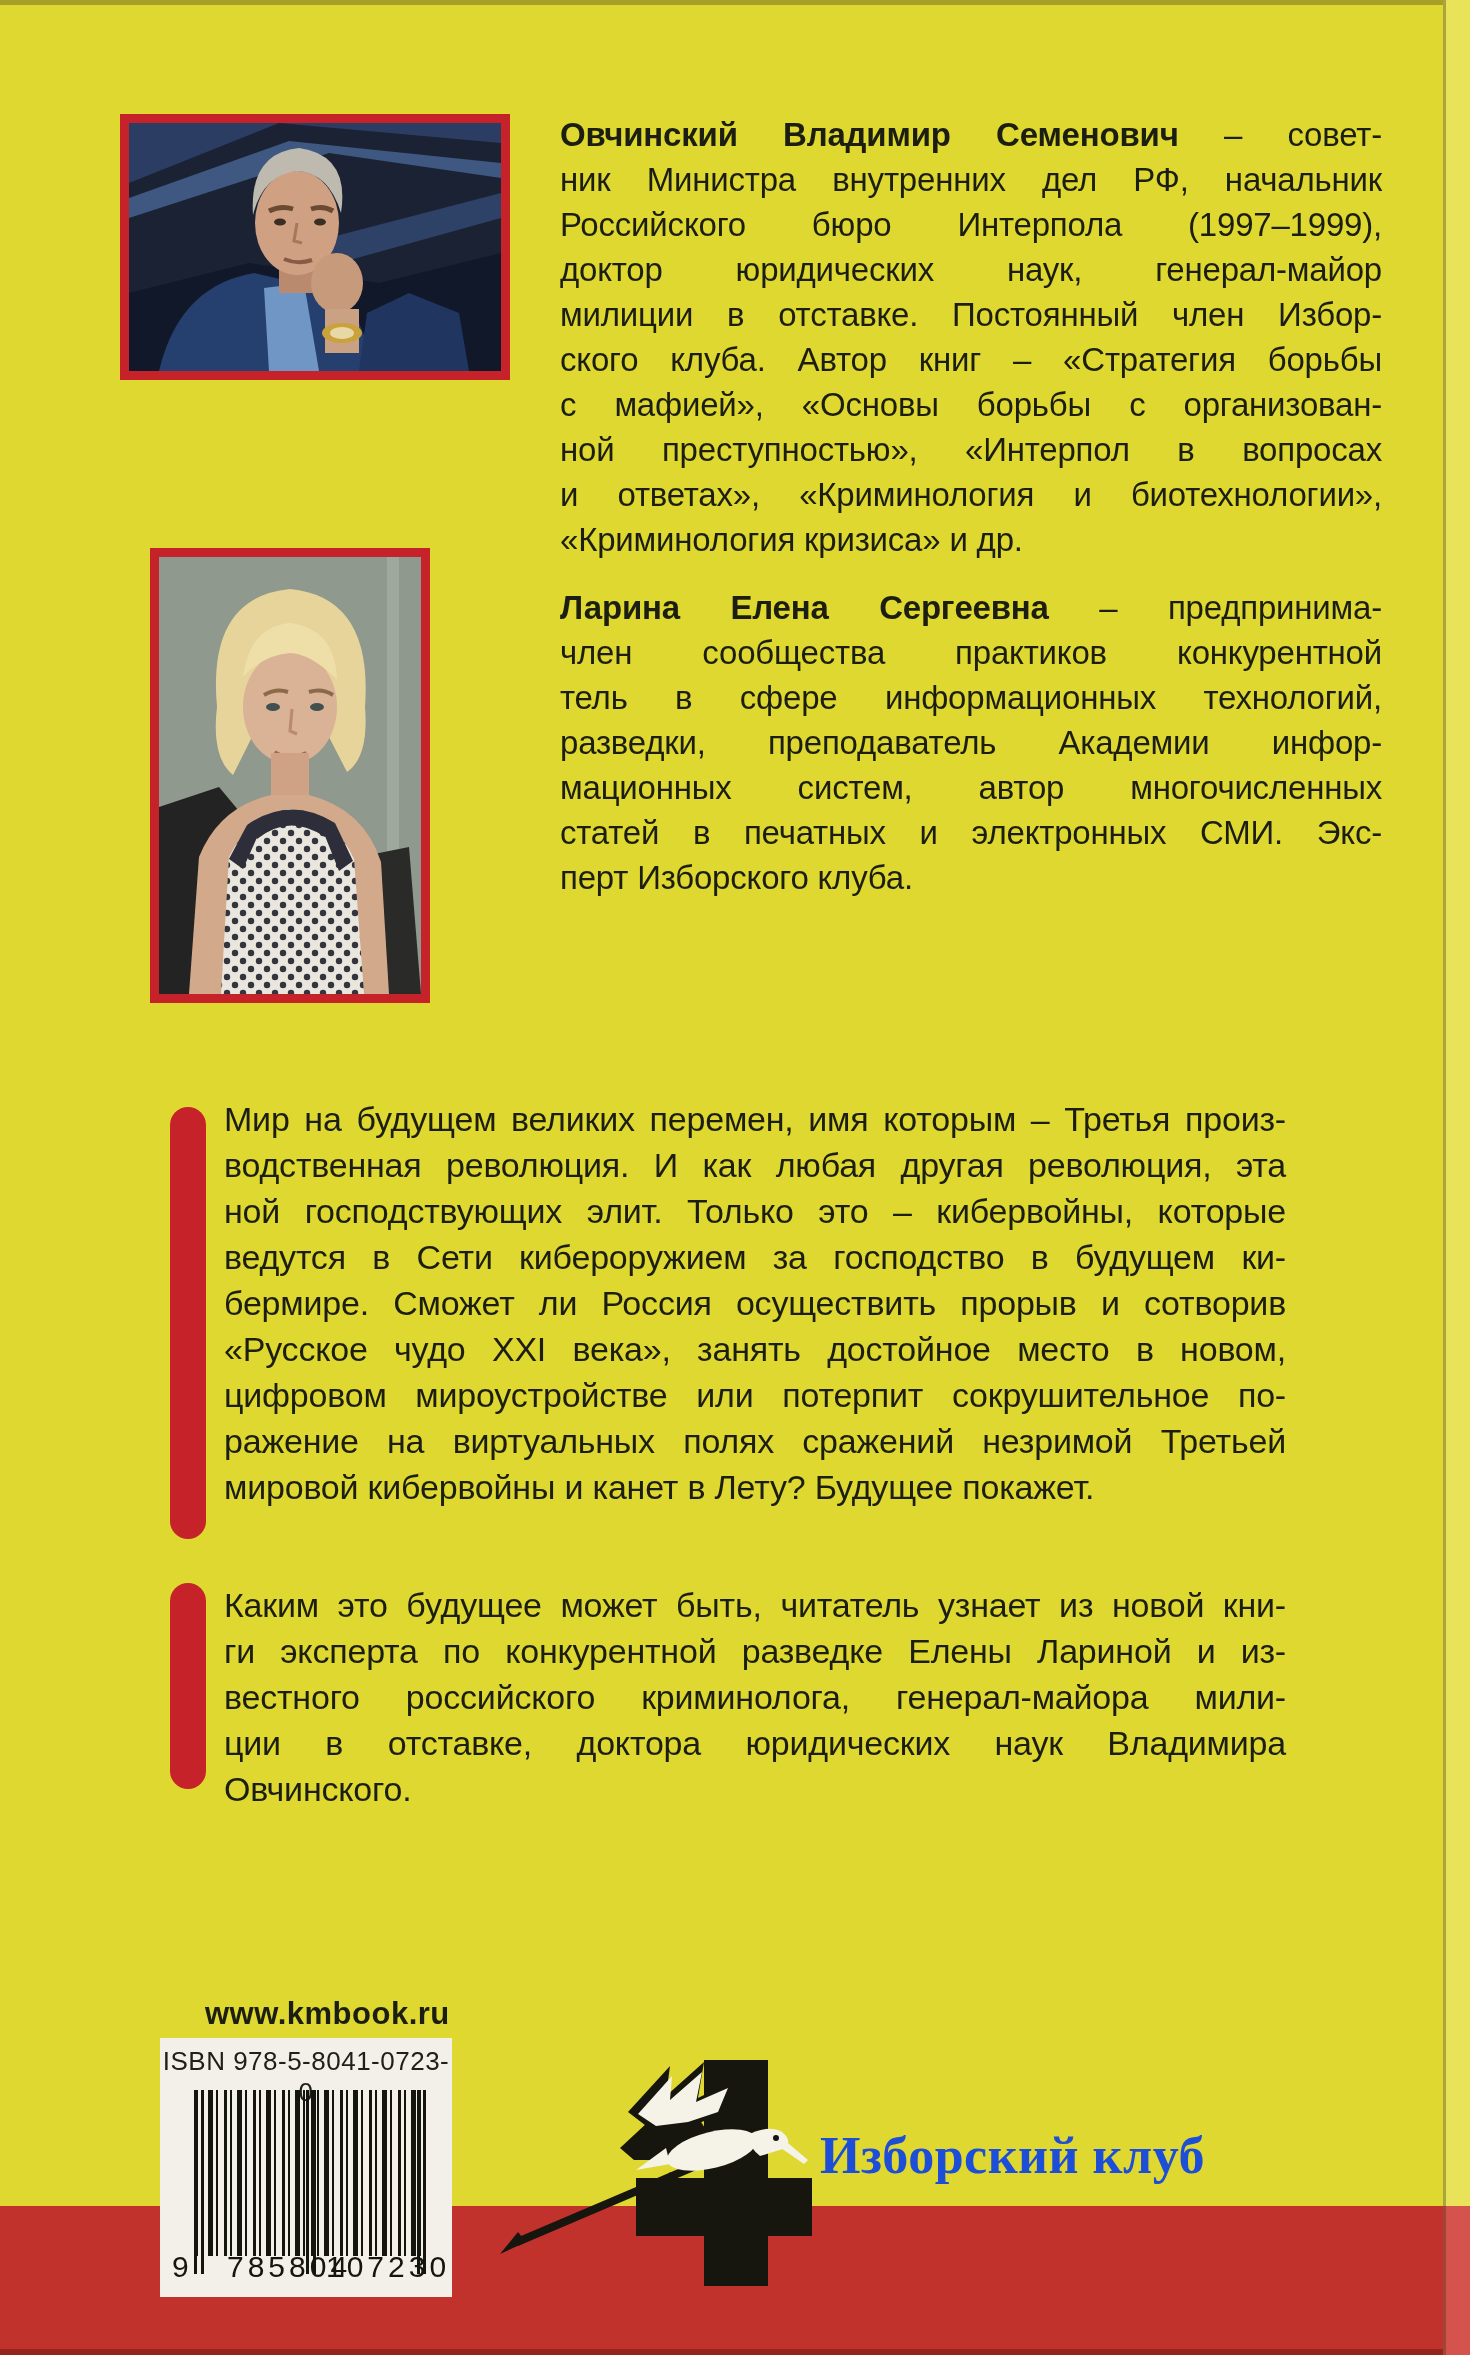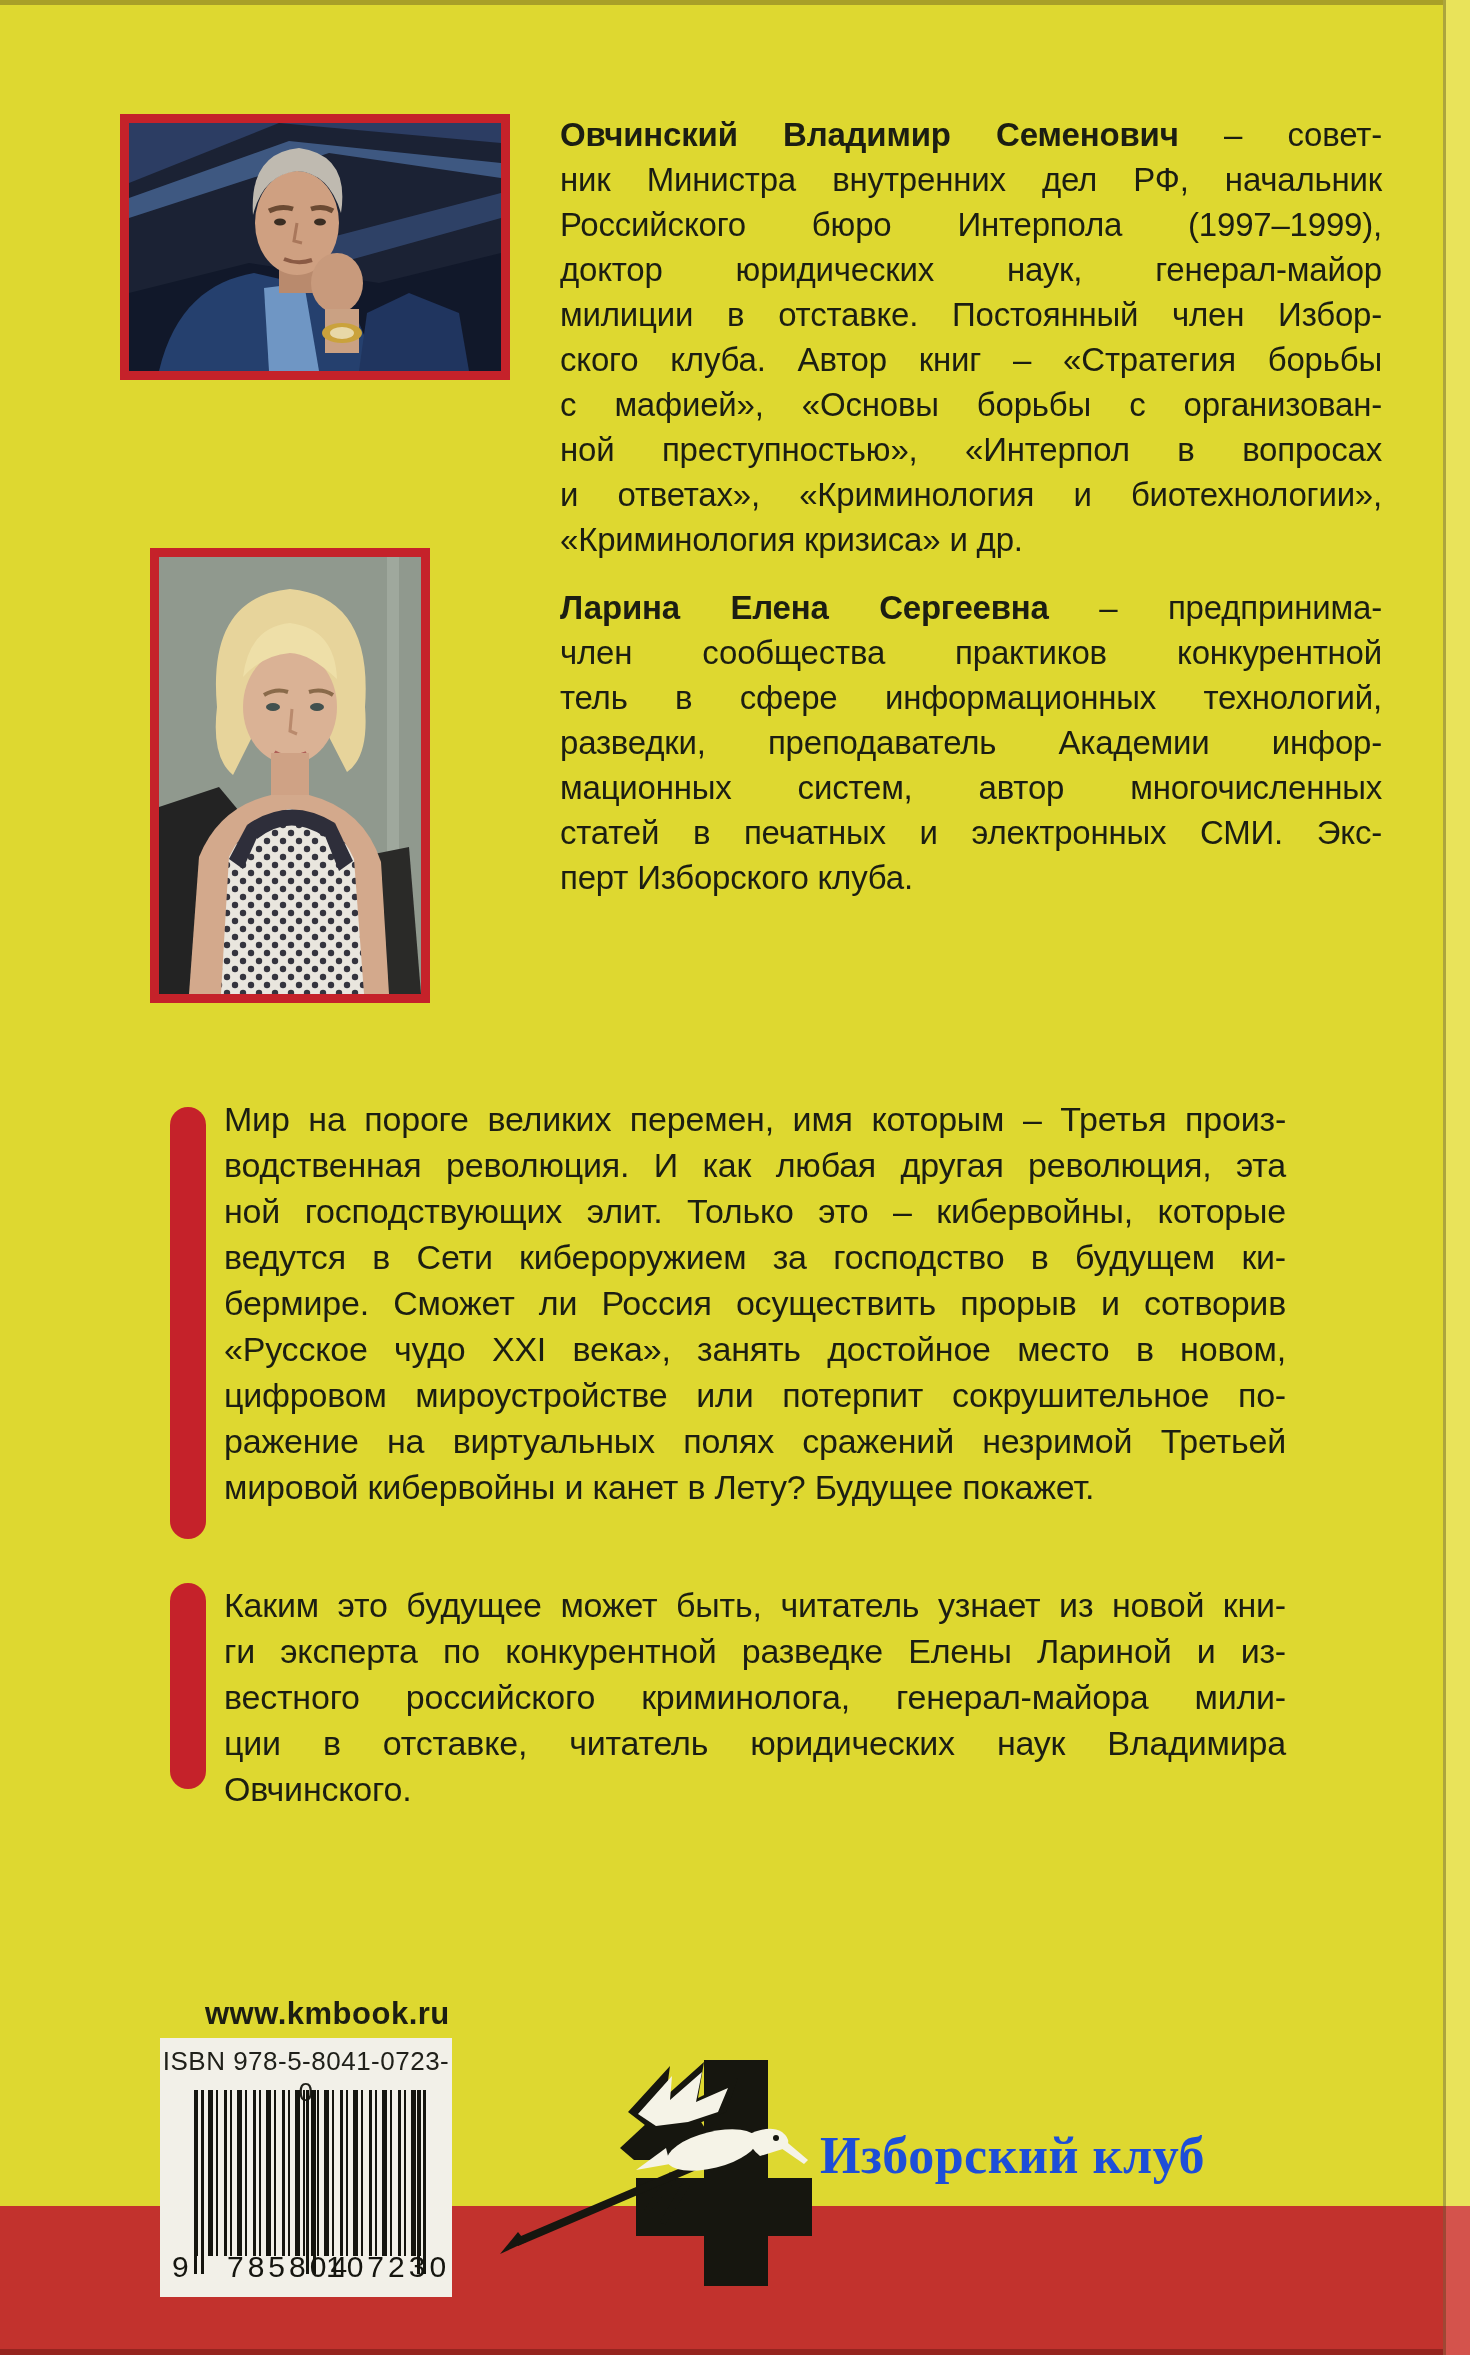"Мир на пороге великих перемен," div.jline { text: пороге -> будущем }
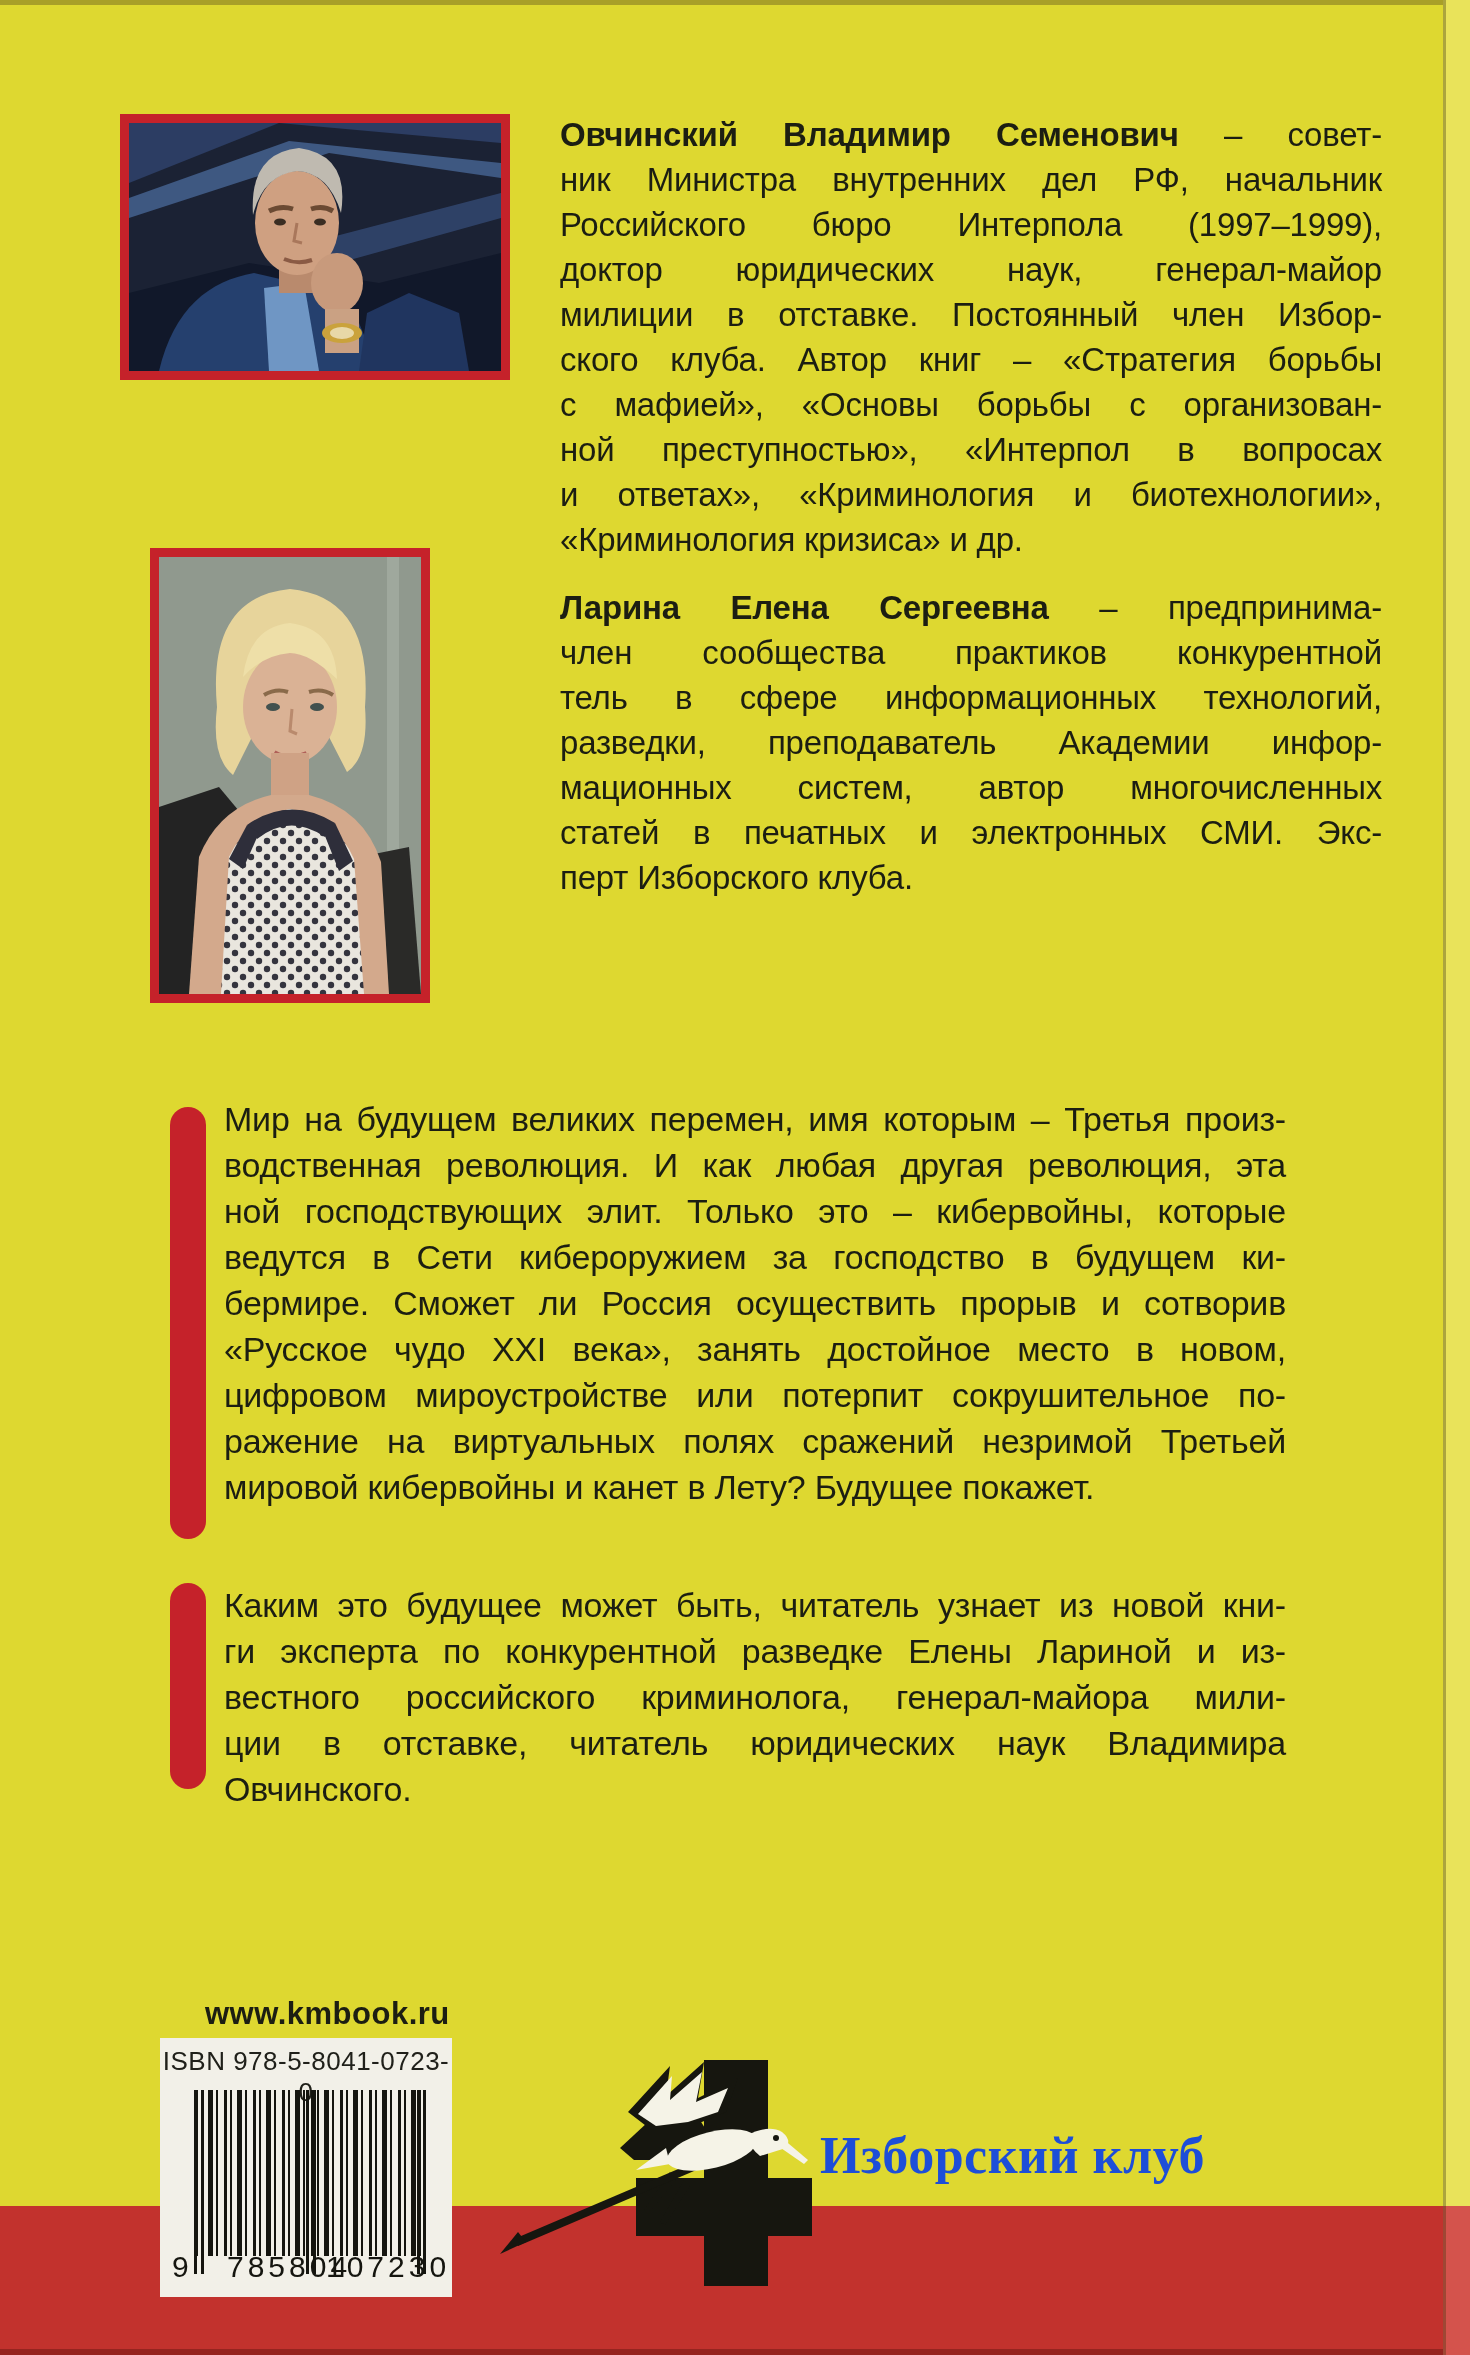"ции в отставке, читатель юридических" div.jline { text: читатель -> доктора }
